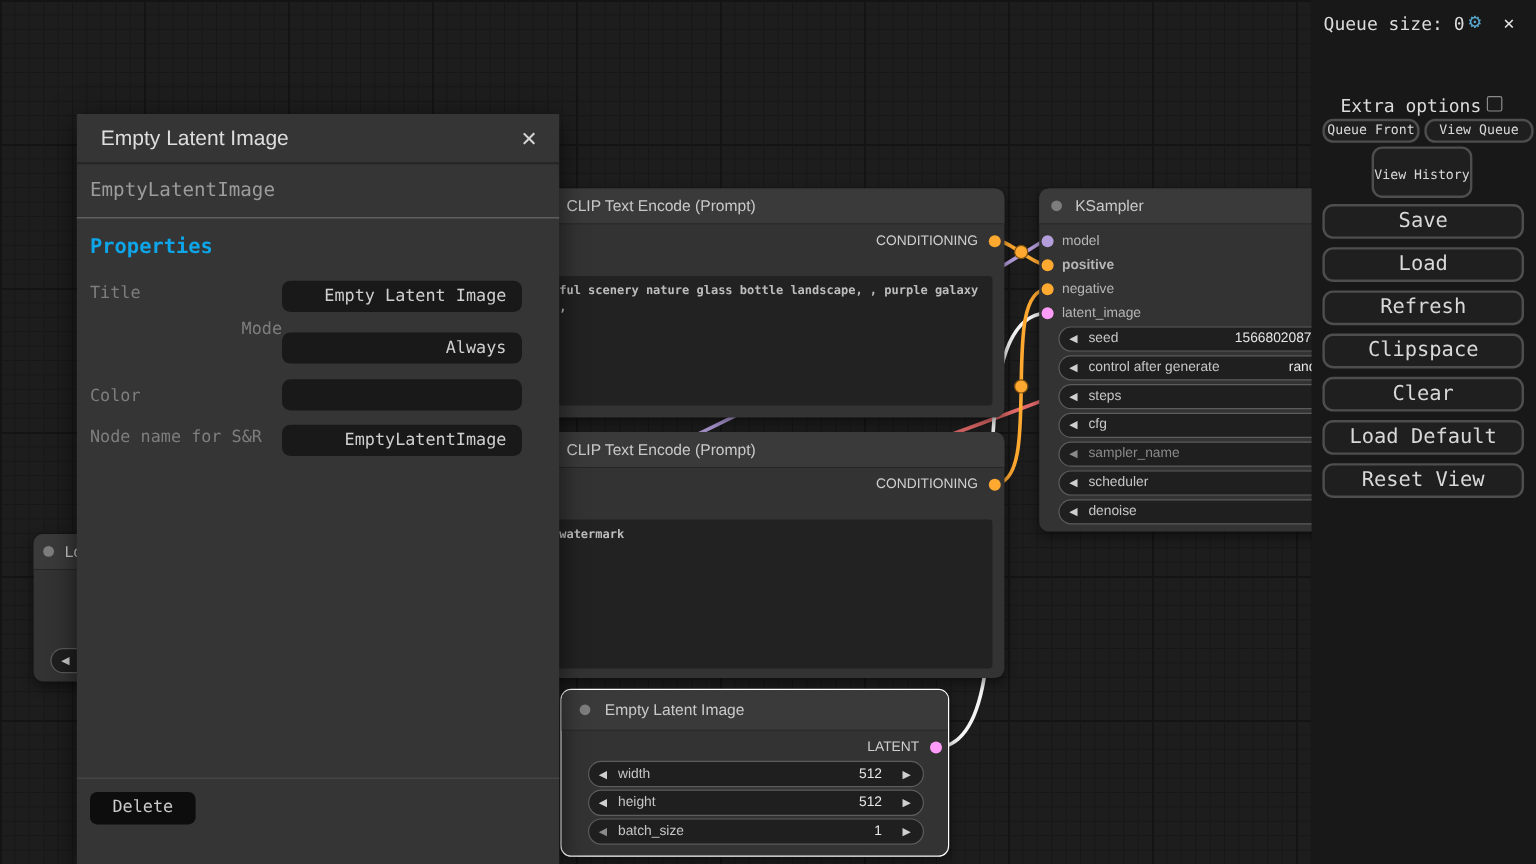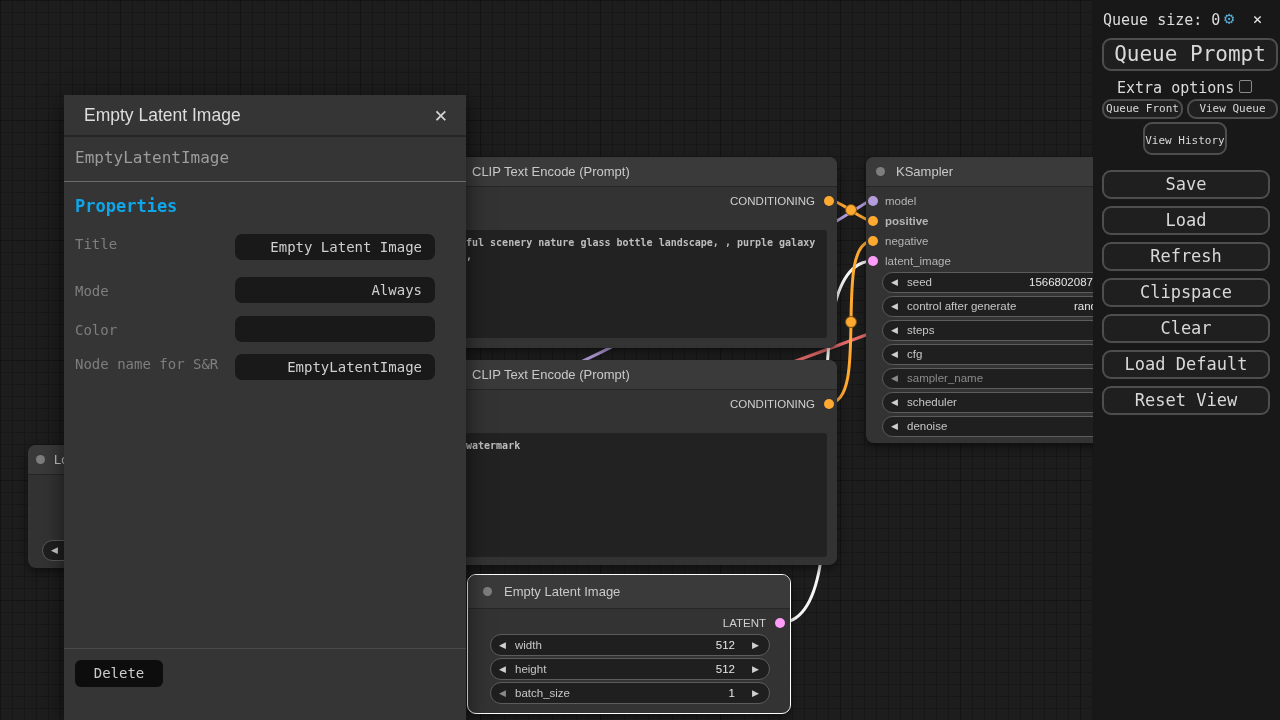"Queue Prompt" button.mbtn { html: <button>Queue Prompt</button> -> none }
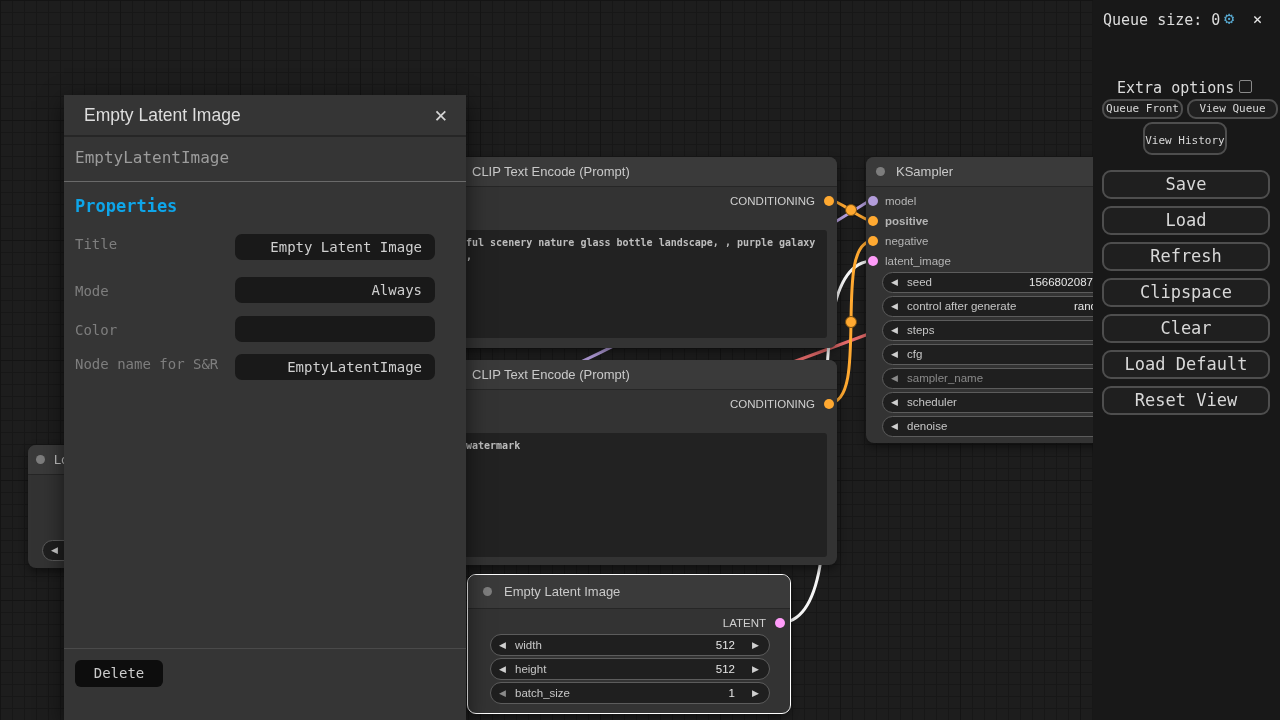"View History" .btn-view-history { height: 33px -> 43px }
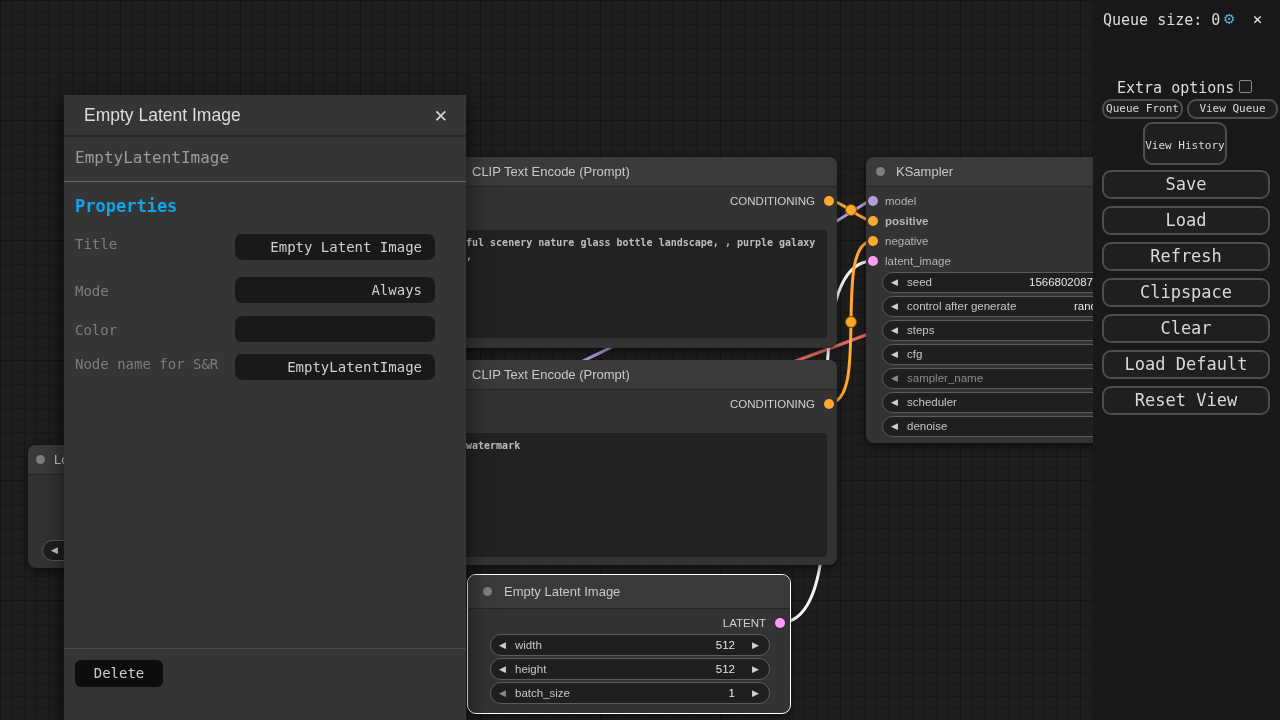"Mode" div.prop-label { text-align: none -> right; top: 186px -> 169px }
